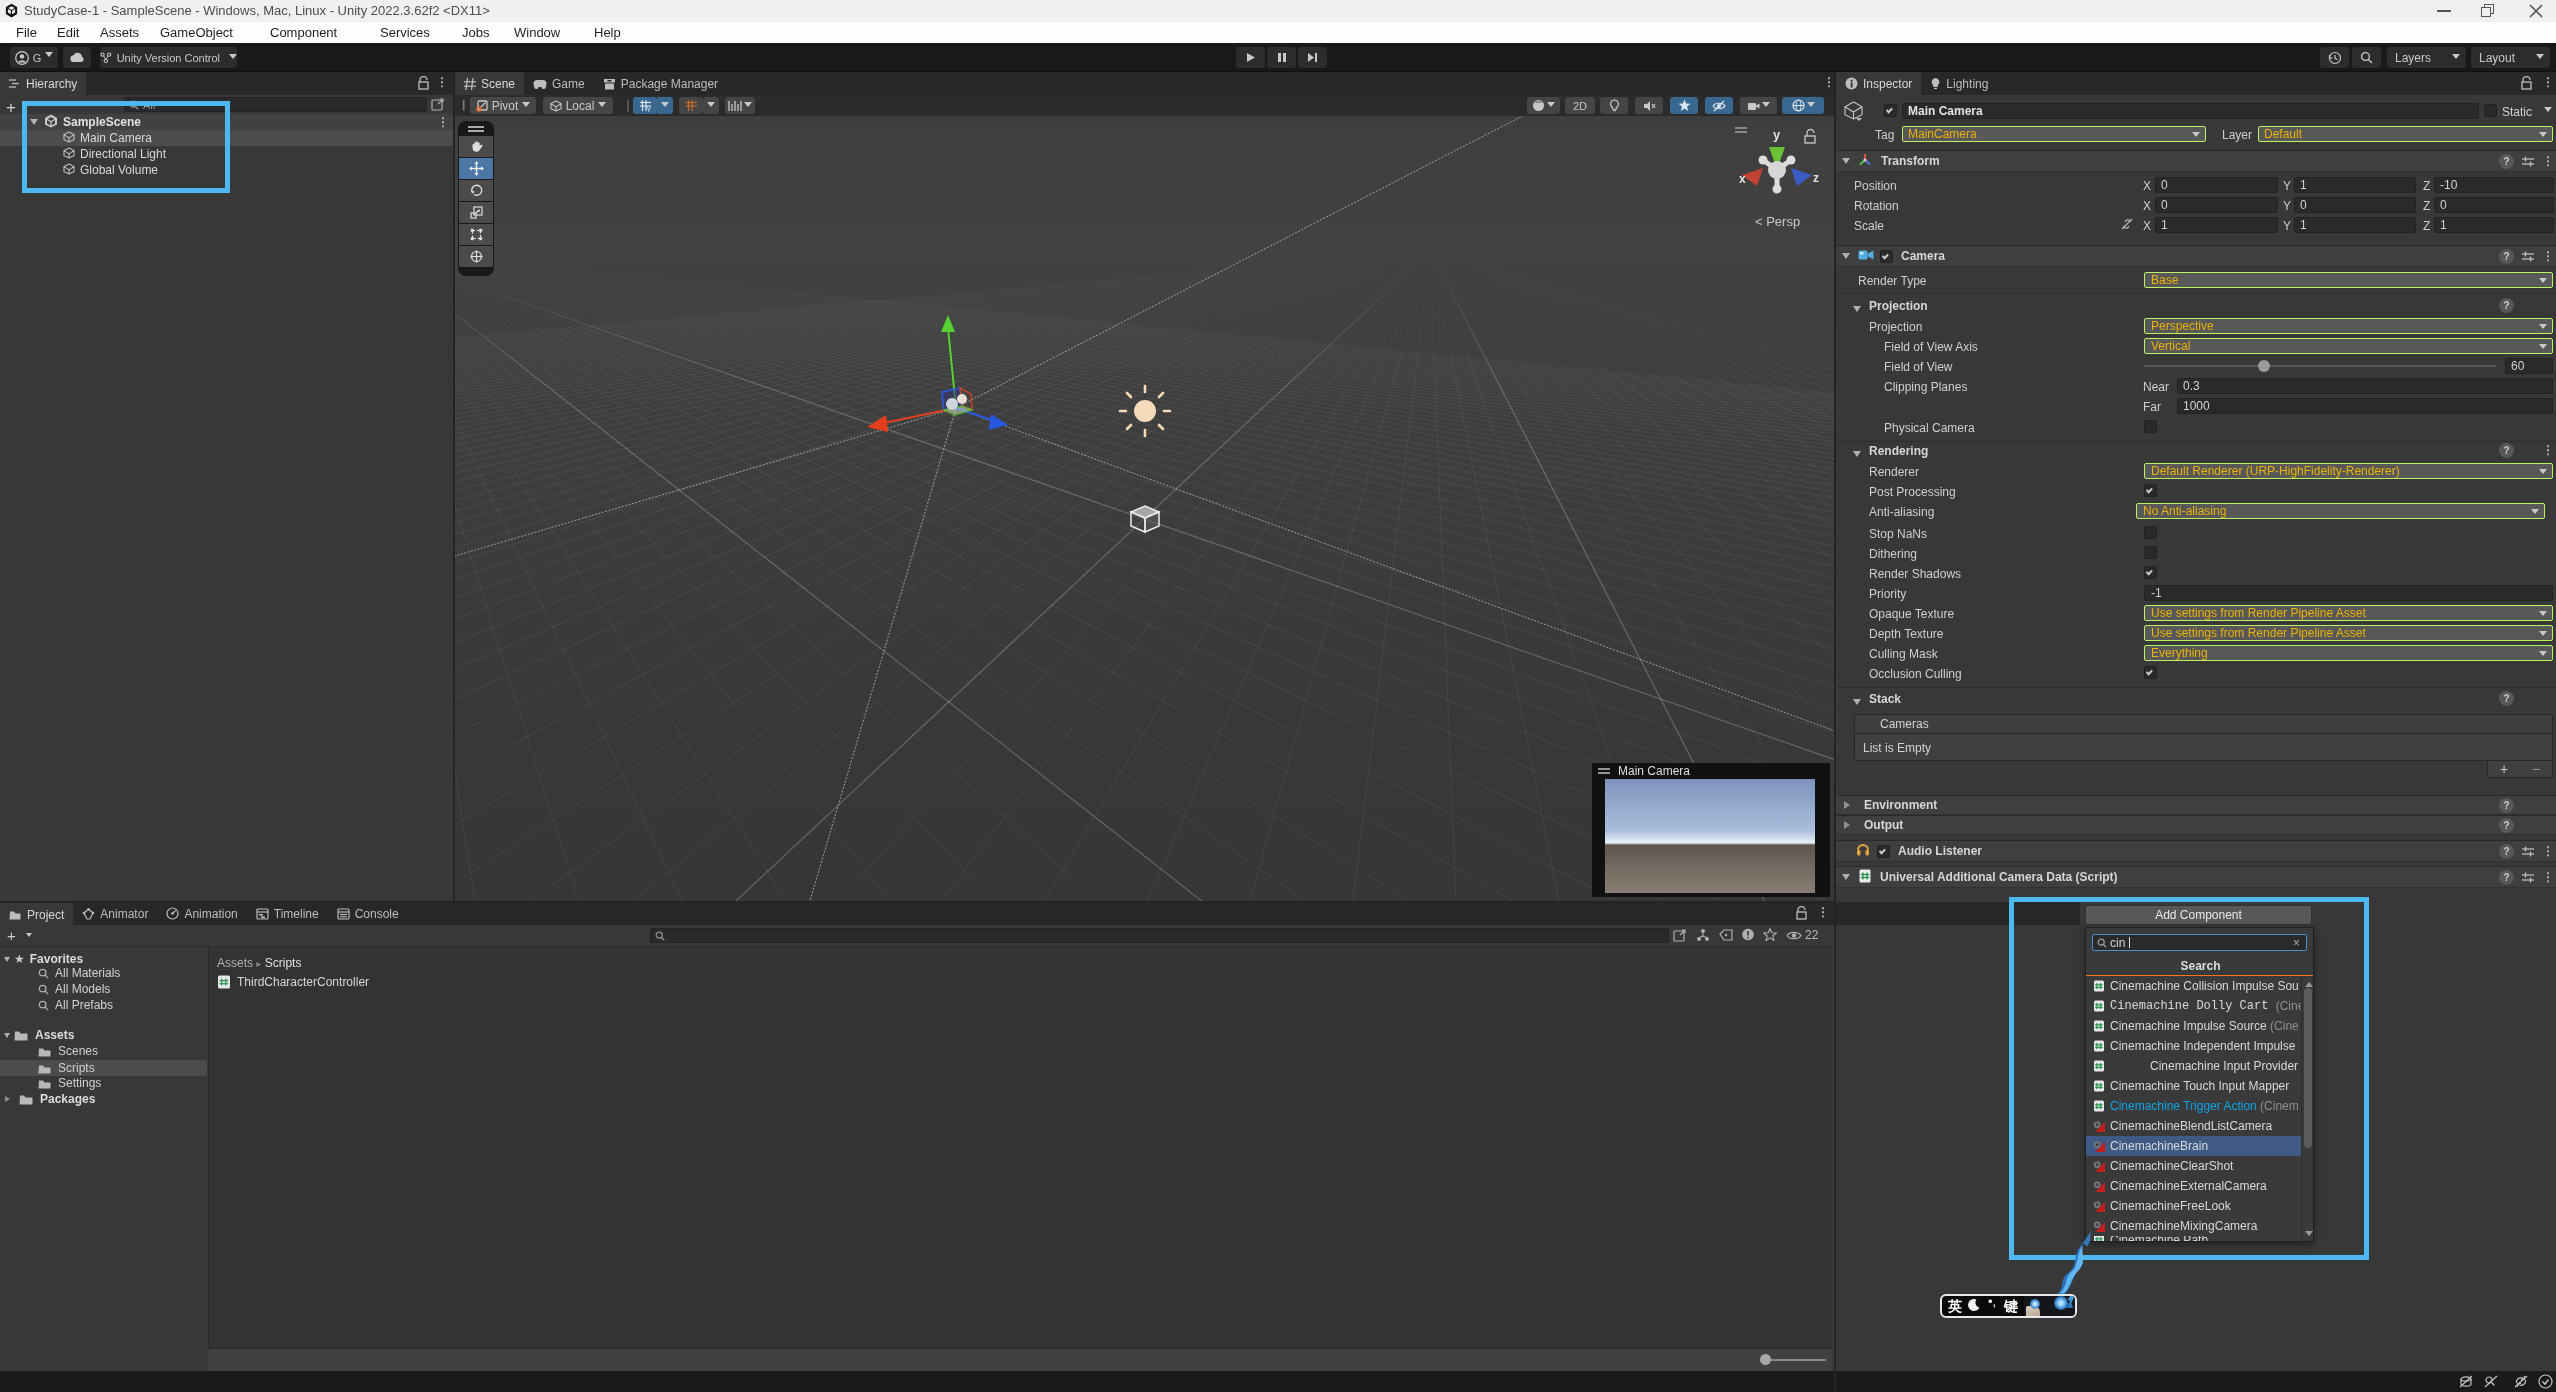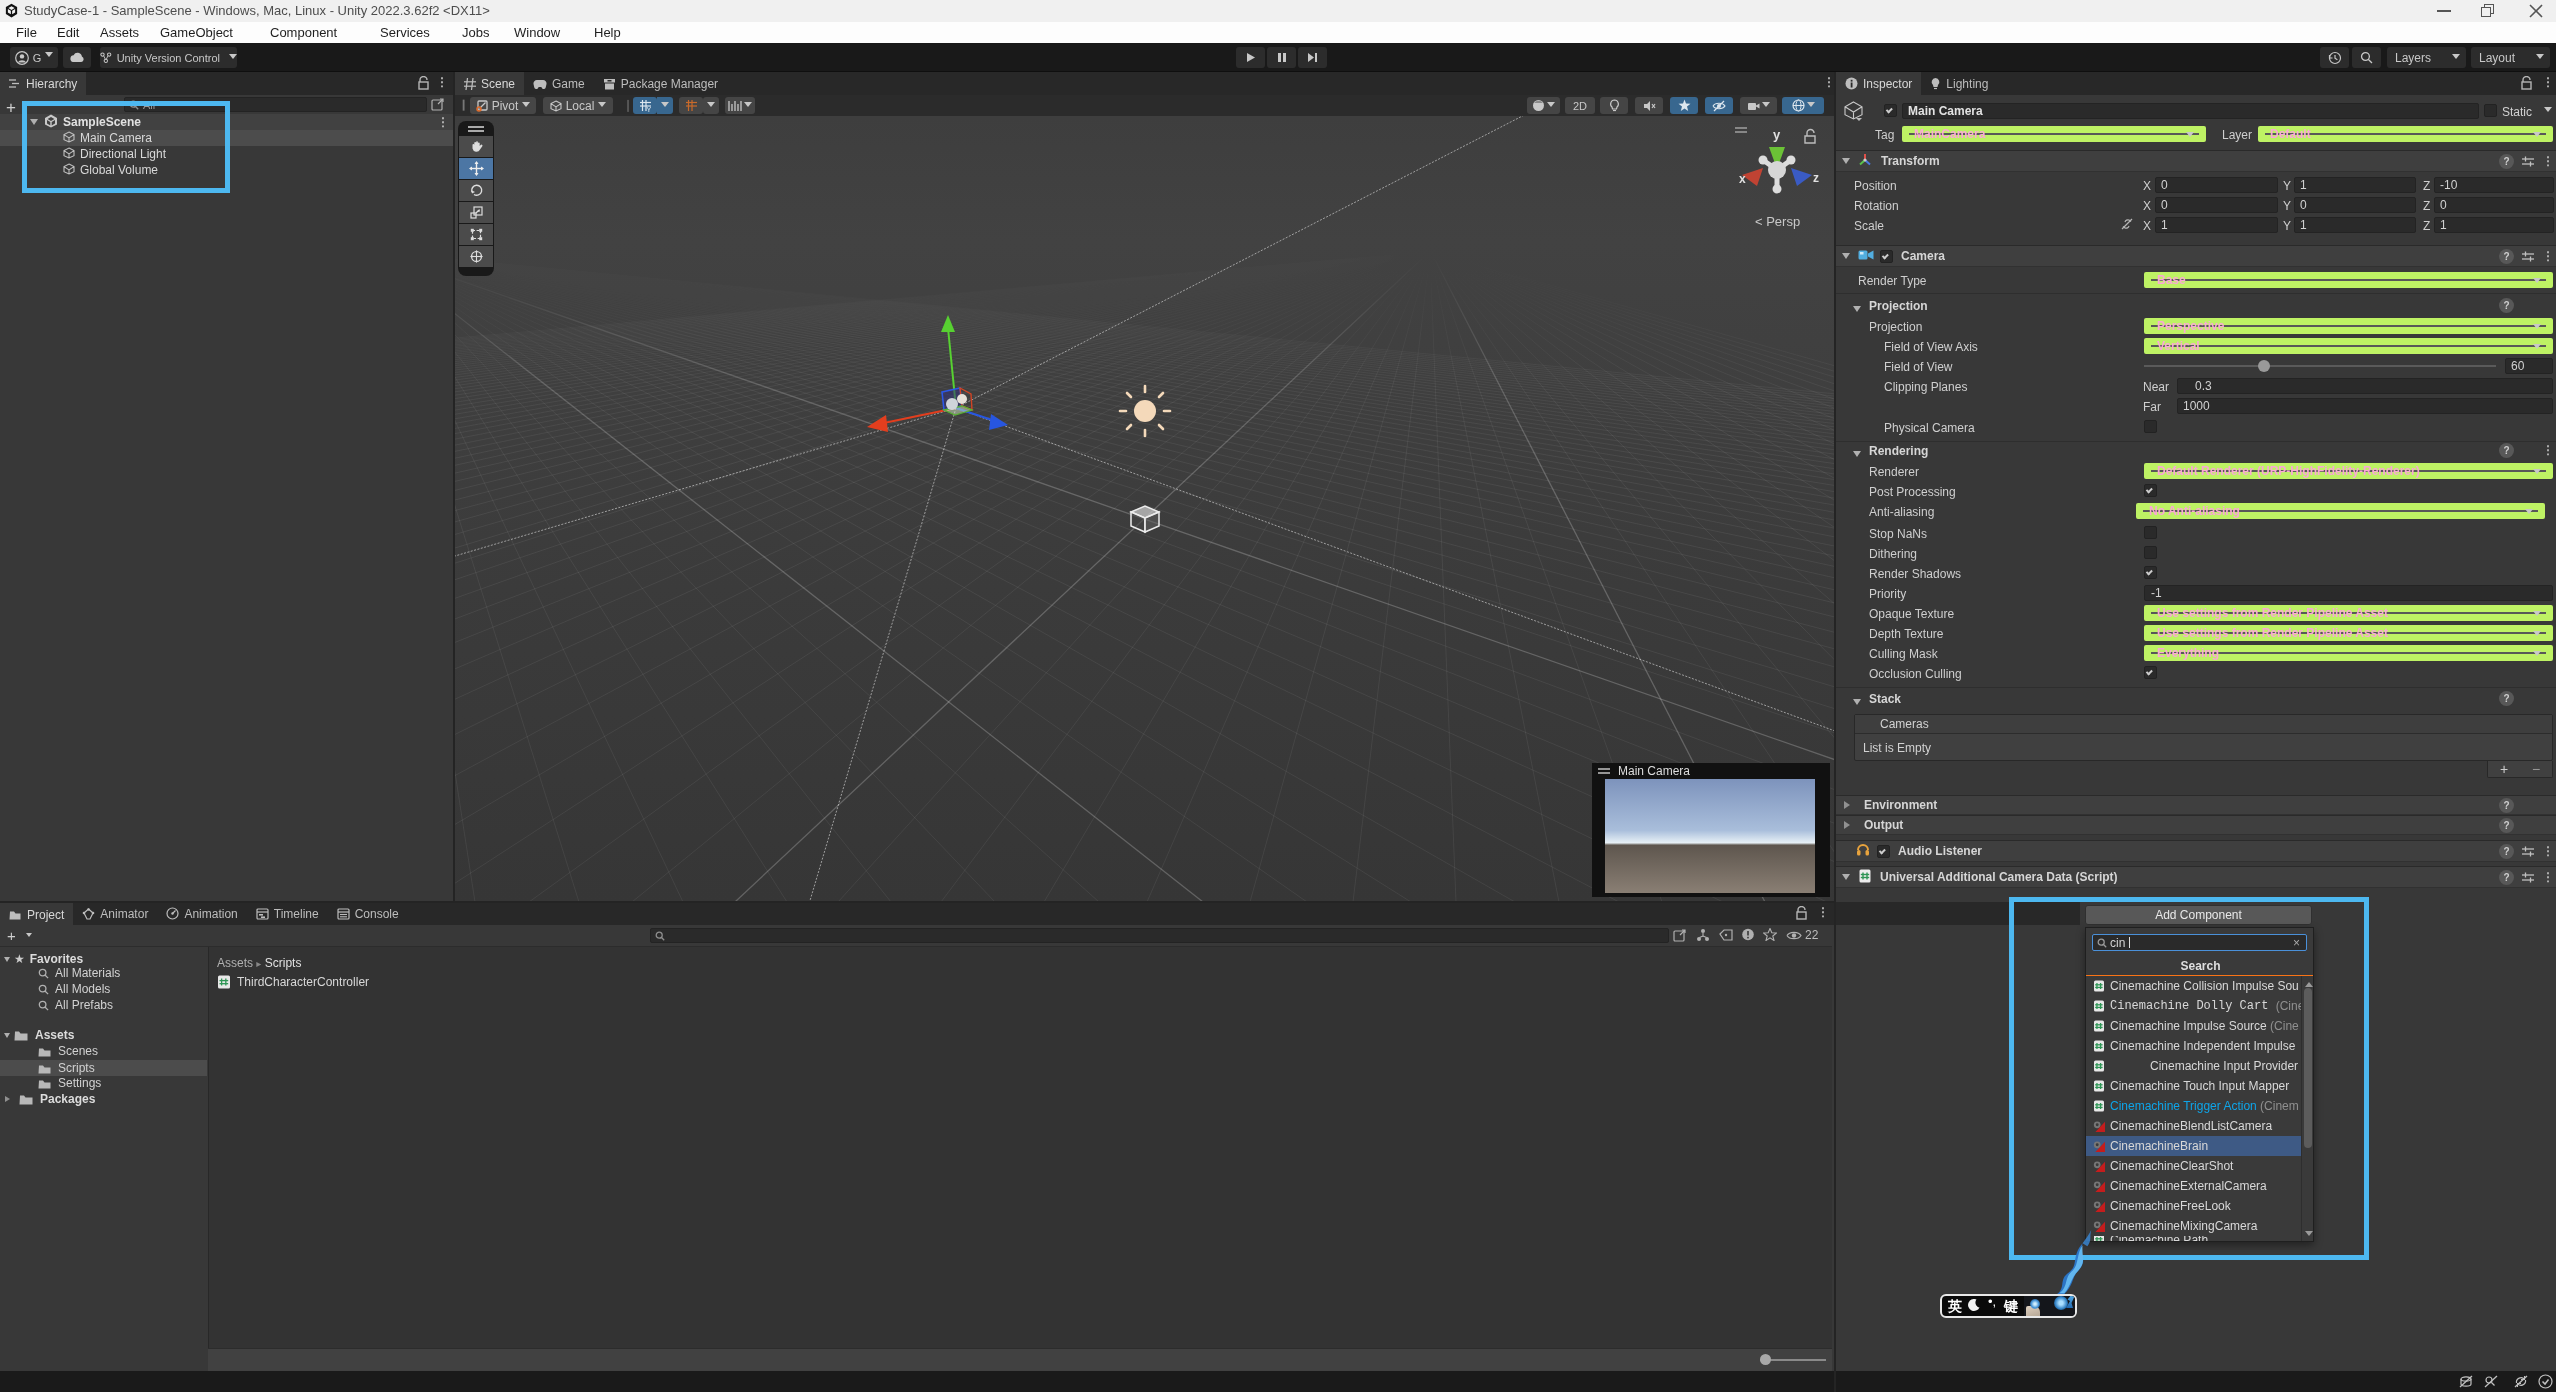"MainCamera" .dd { border: 7px solid #bef264 -> 1px solid #bef264; color: #f9a8d4 -> #eab308; font-weight: bold -> none }
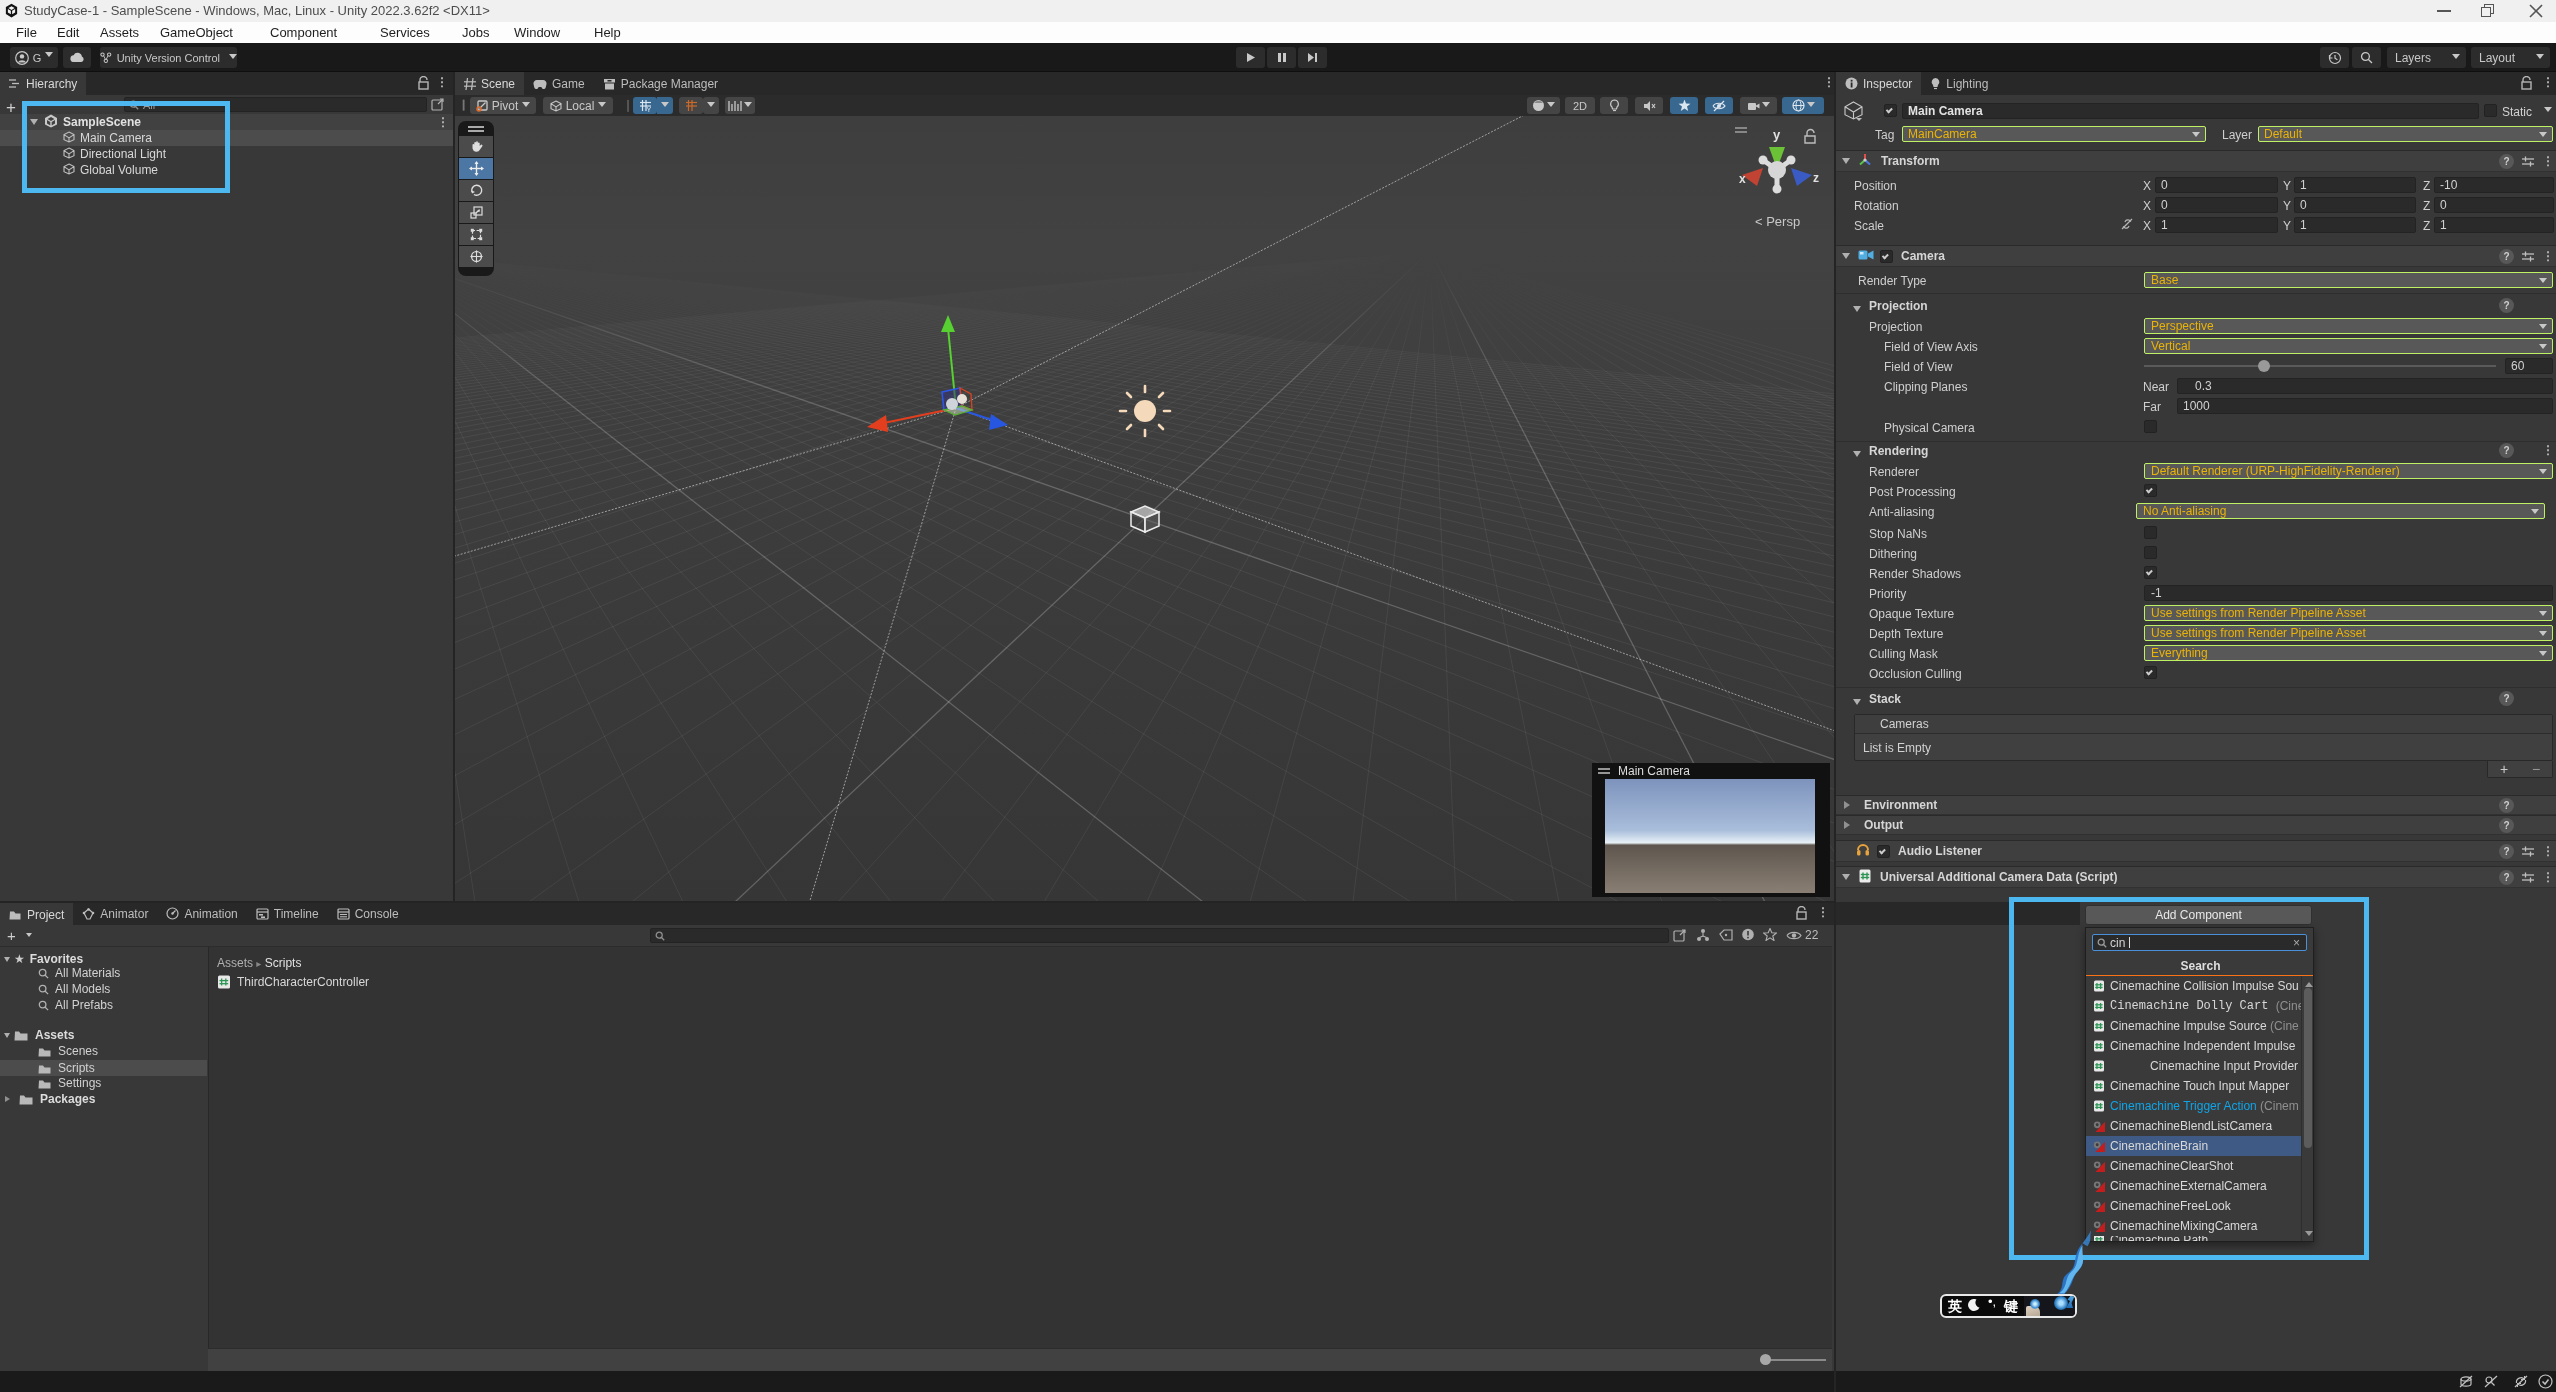"0.3" div.fld { padding-left: 17px -> 5px }
